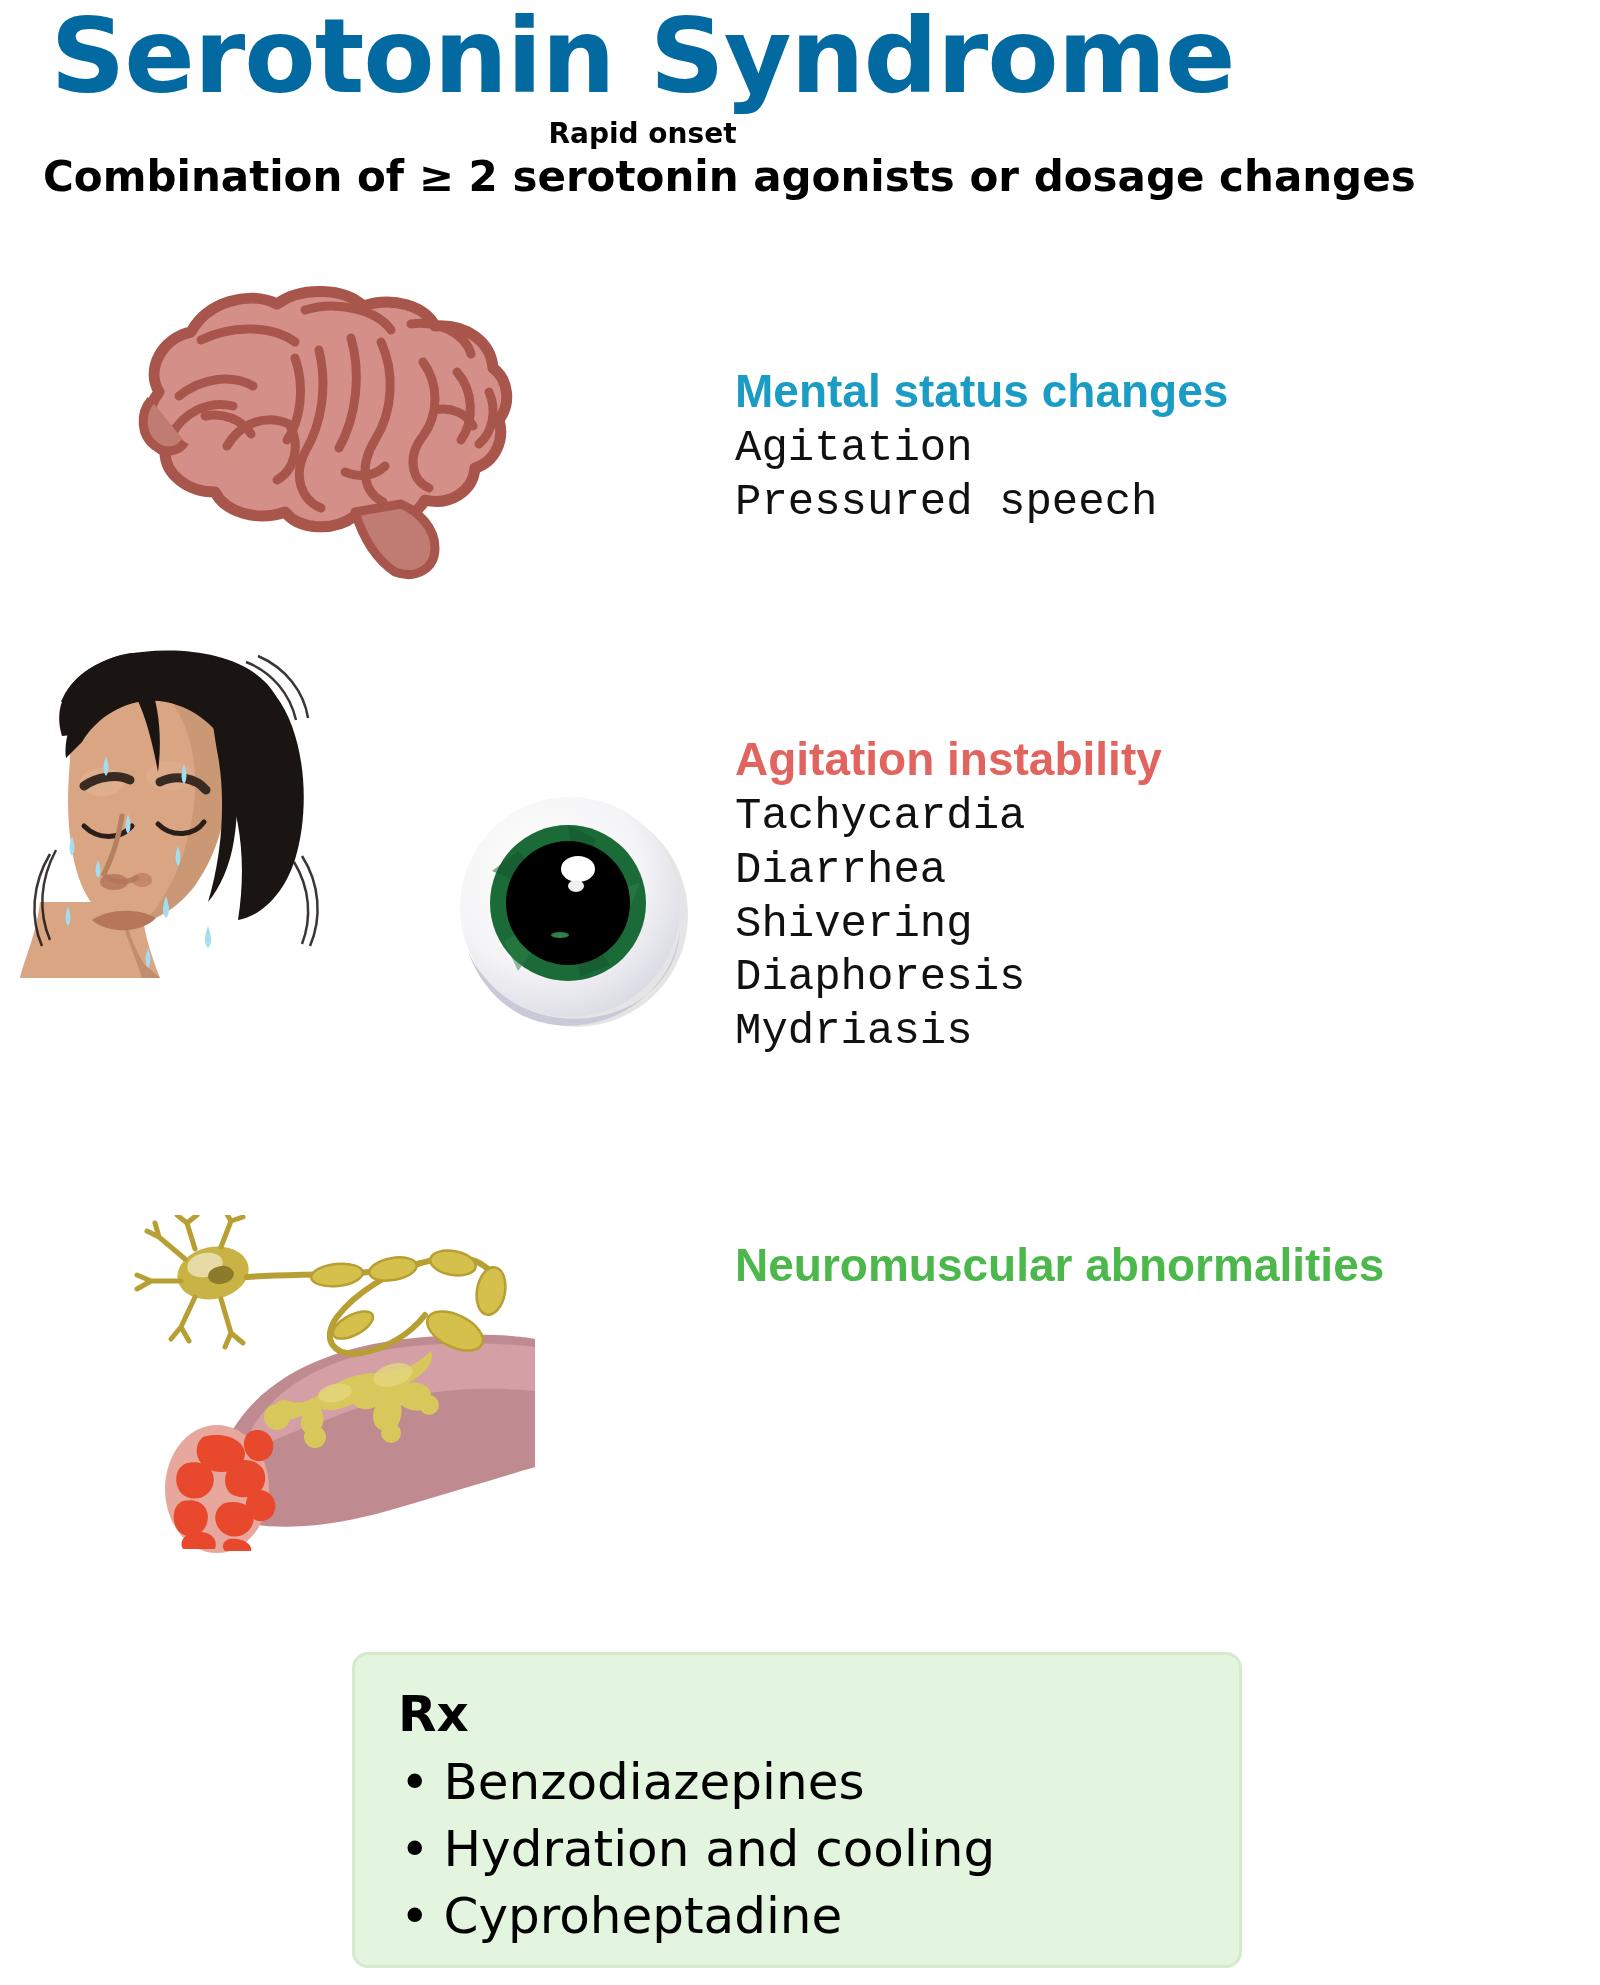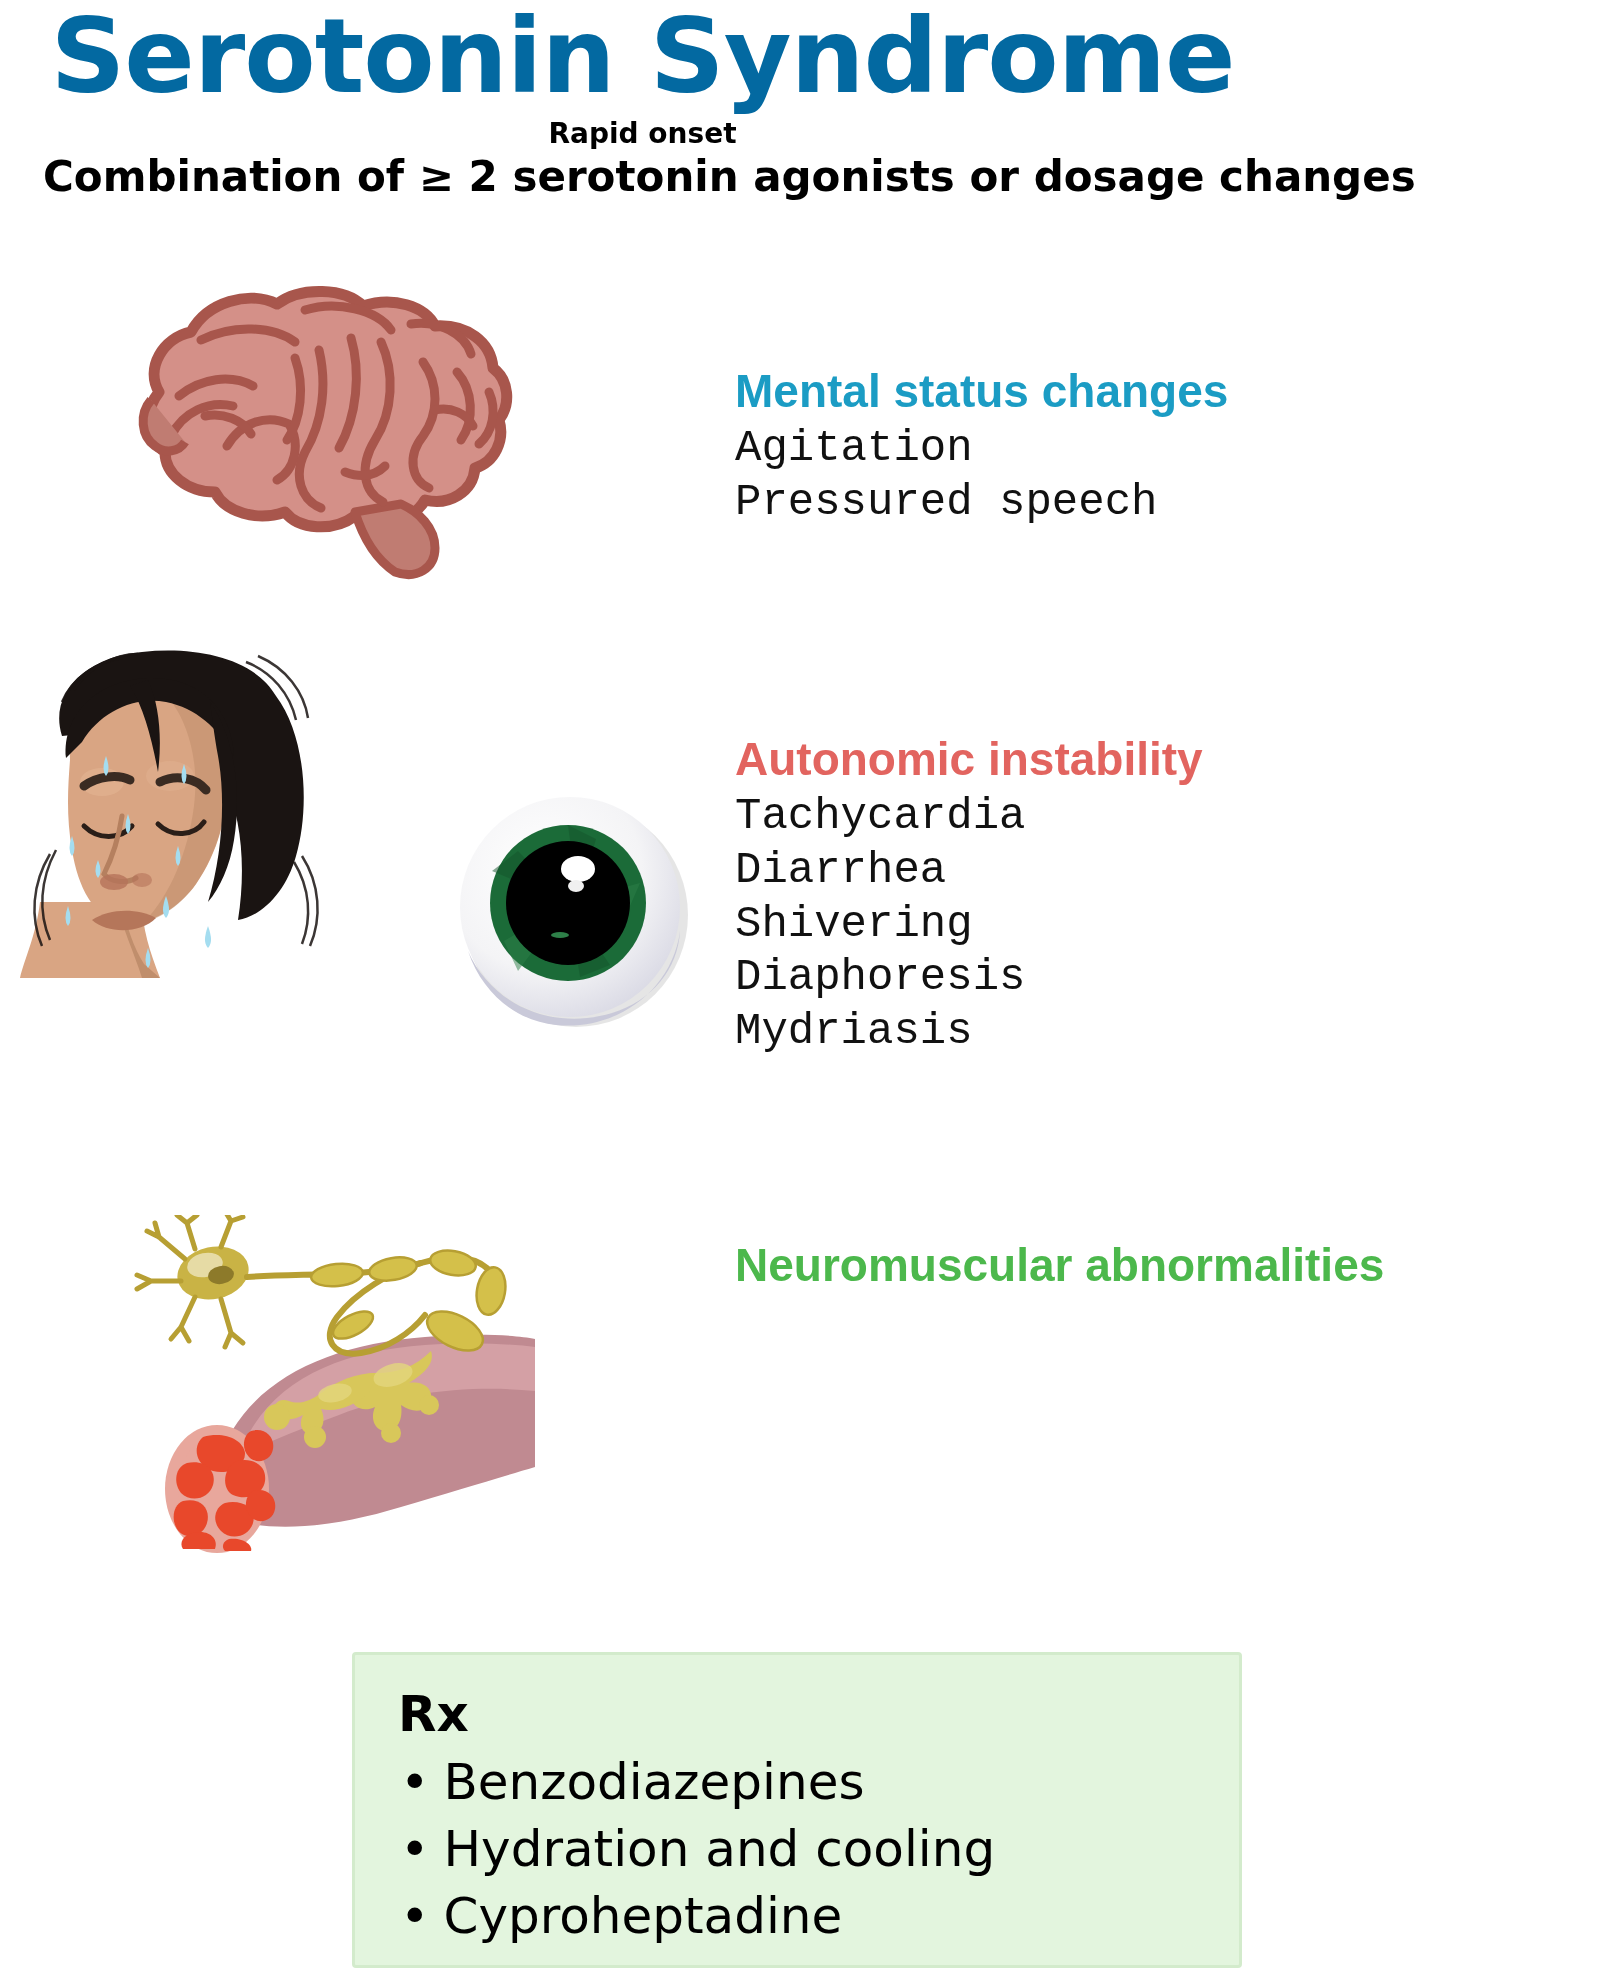"Autonomic instability" div.sec-heading { text: Autonomic -> Agitation }
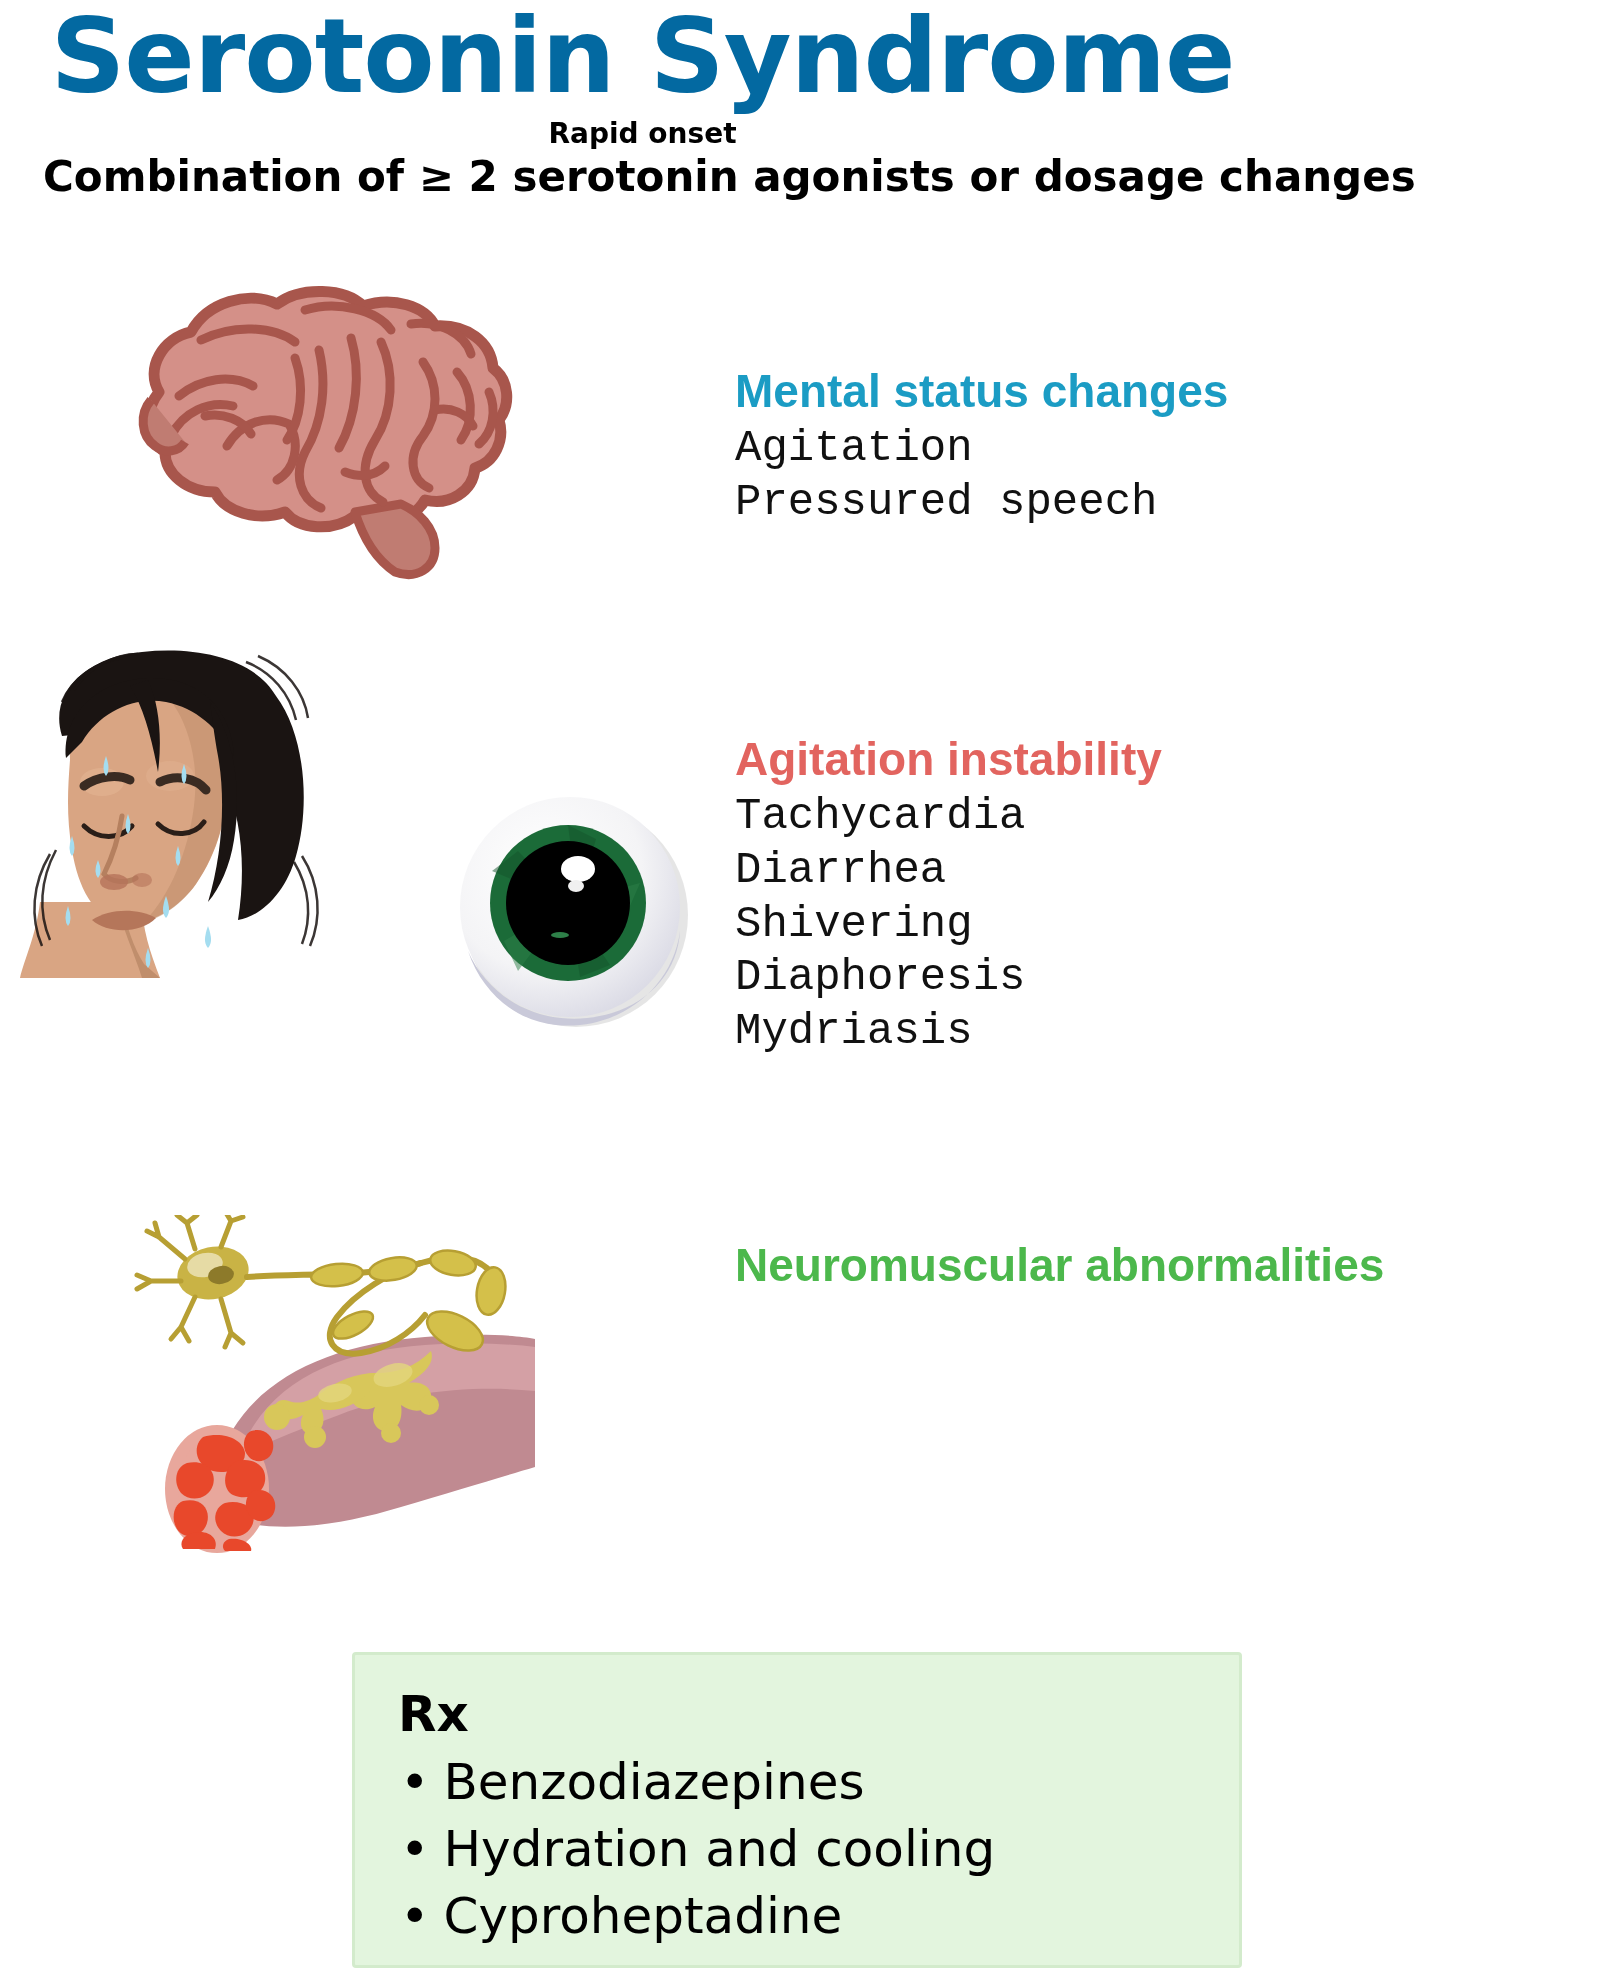"Rx" #rx-panel { border-radius: 4px -> 16px }
